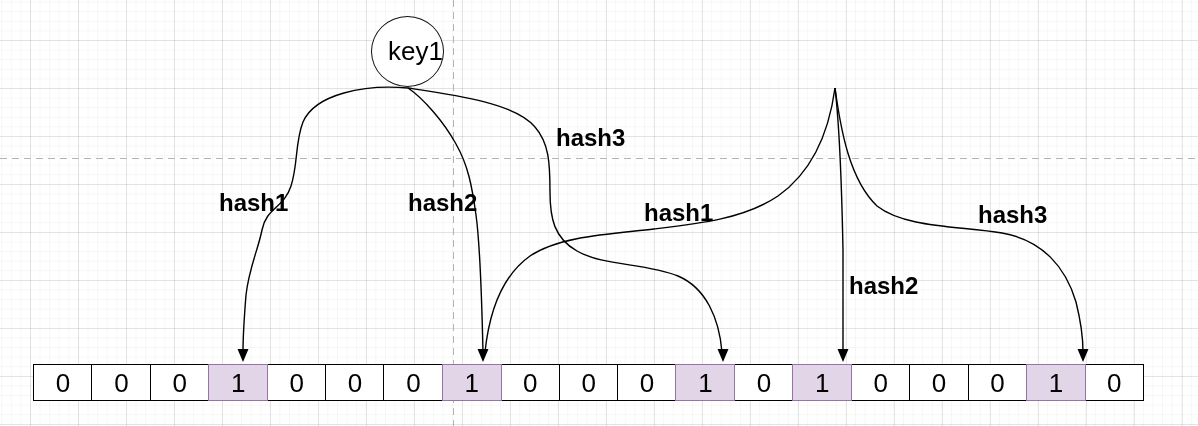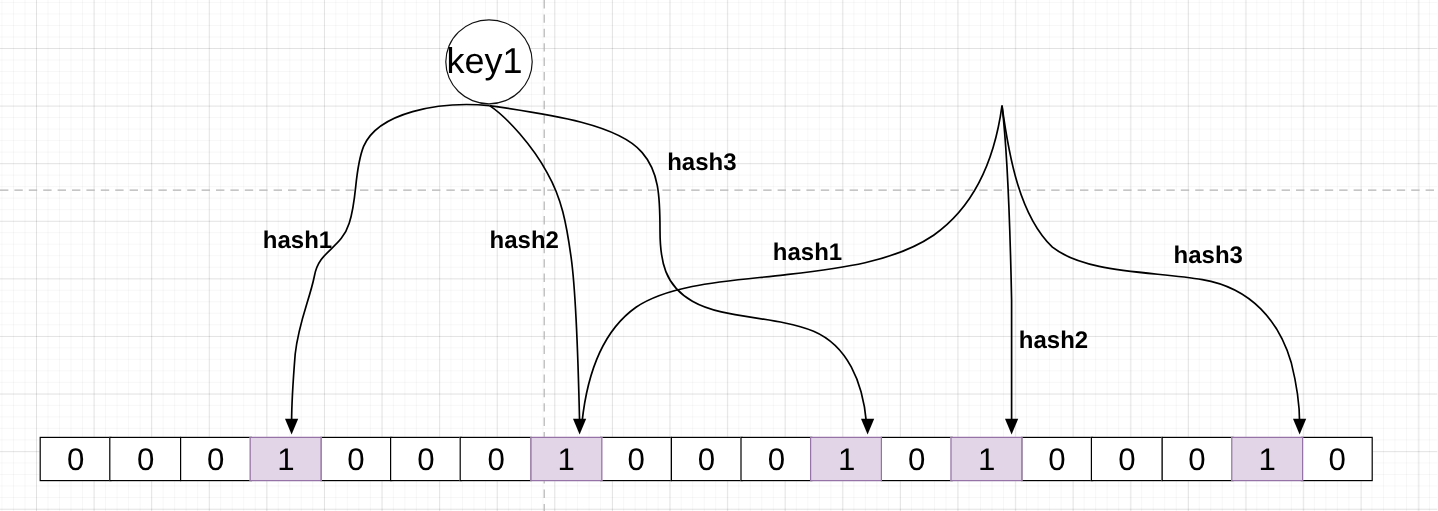"key1" .key-node { font-size: 30px -> 26px; justify-content: flex-start -> flex-end }
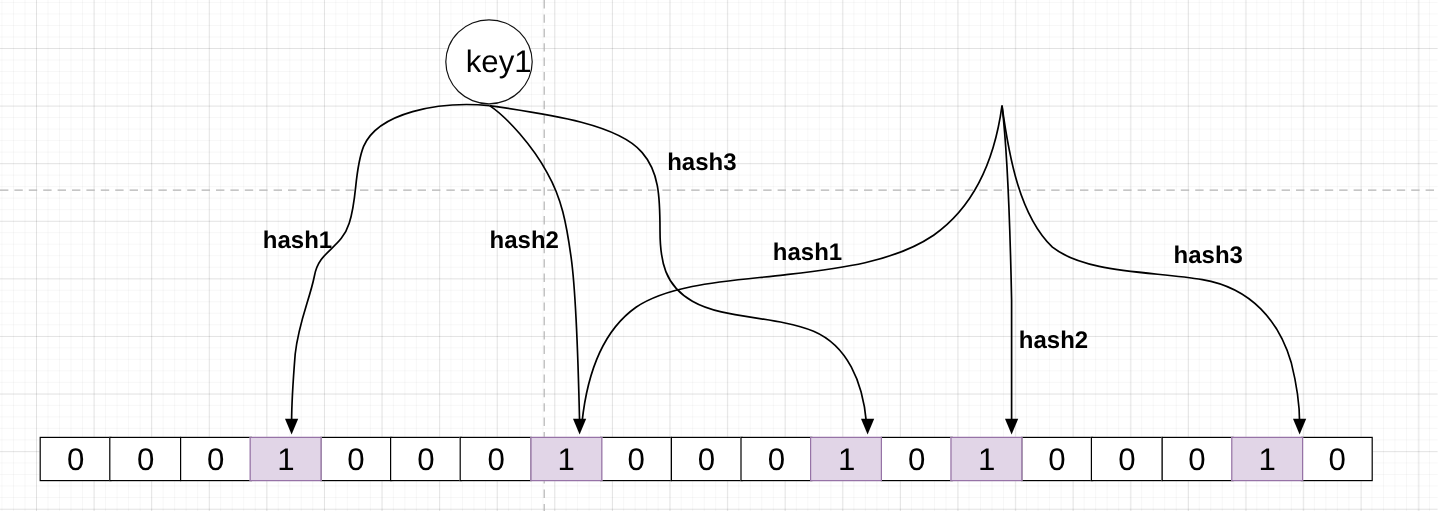"hash3" .hash-label { font-size: 20px -> 24px }
